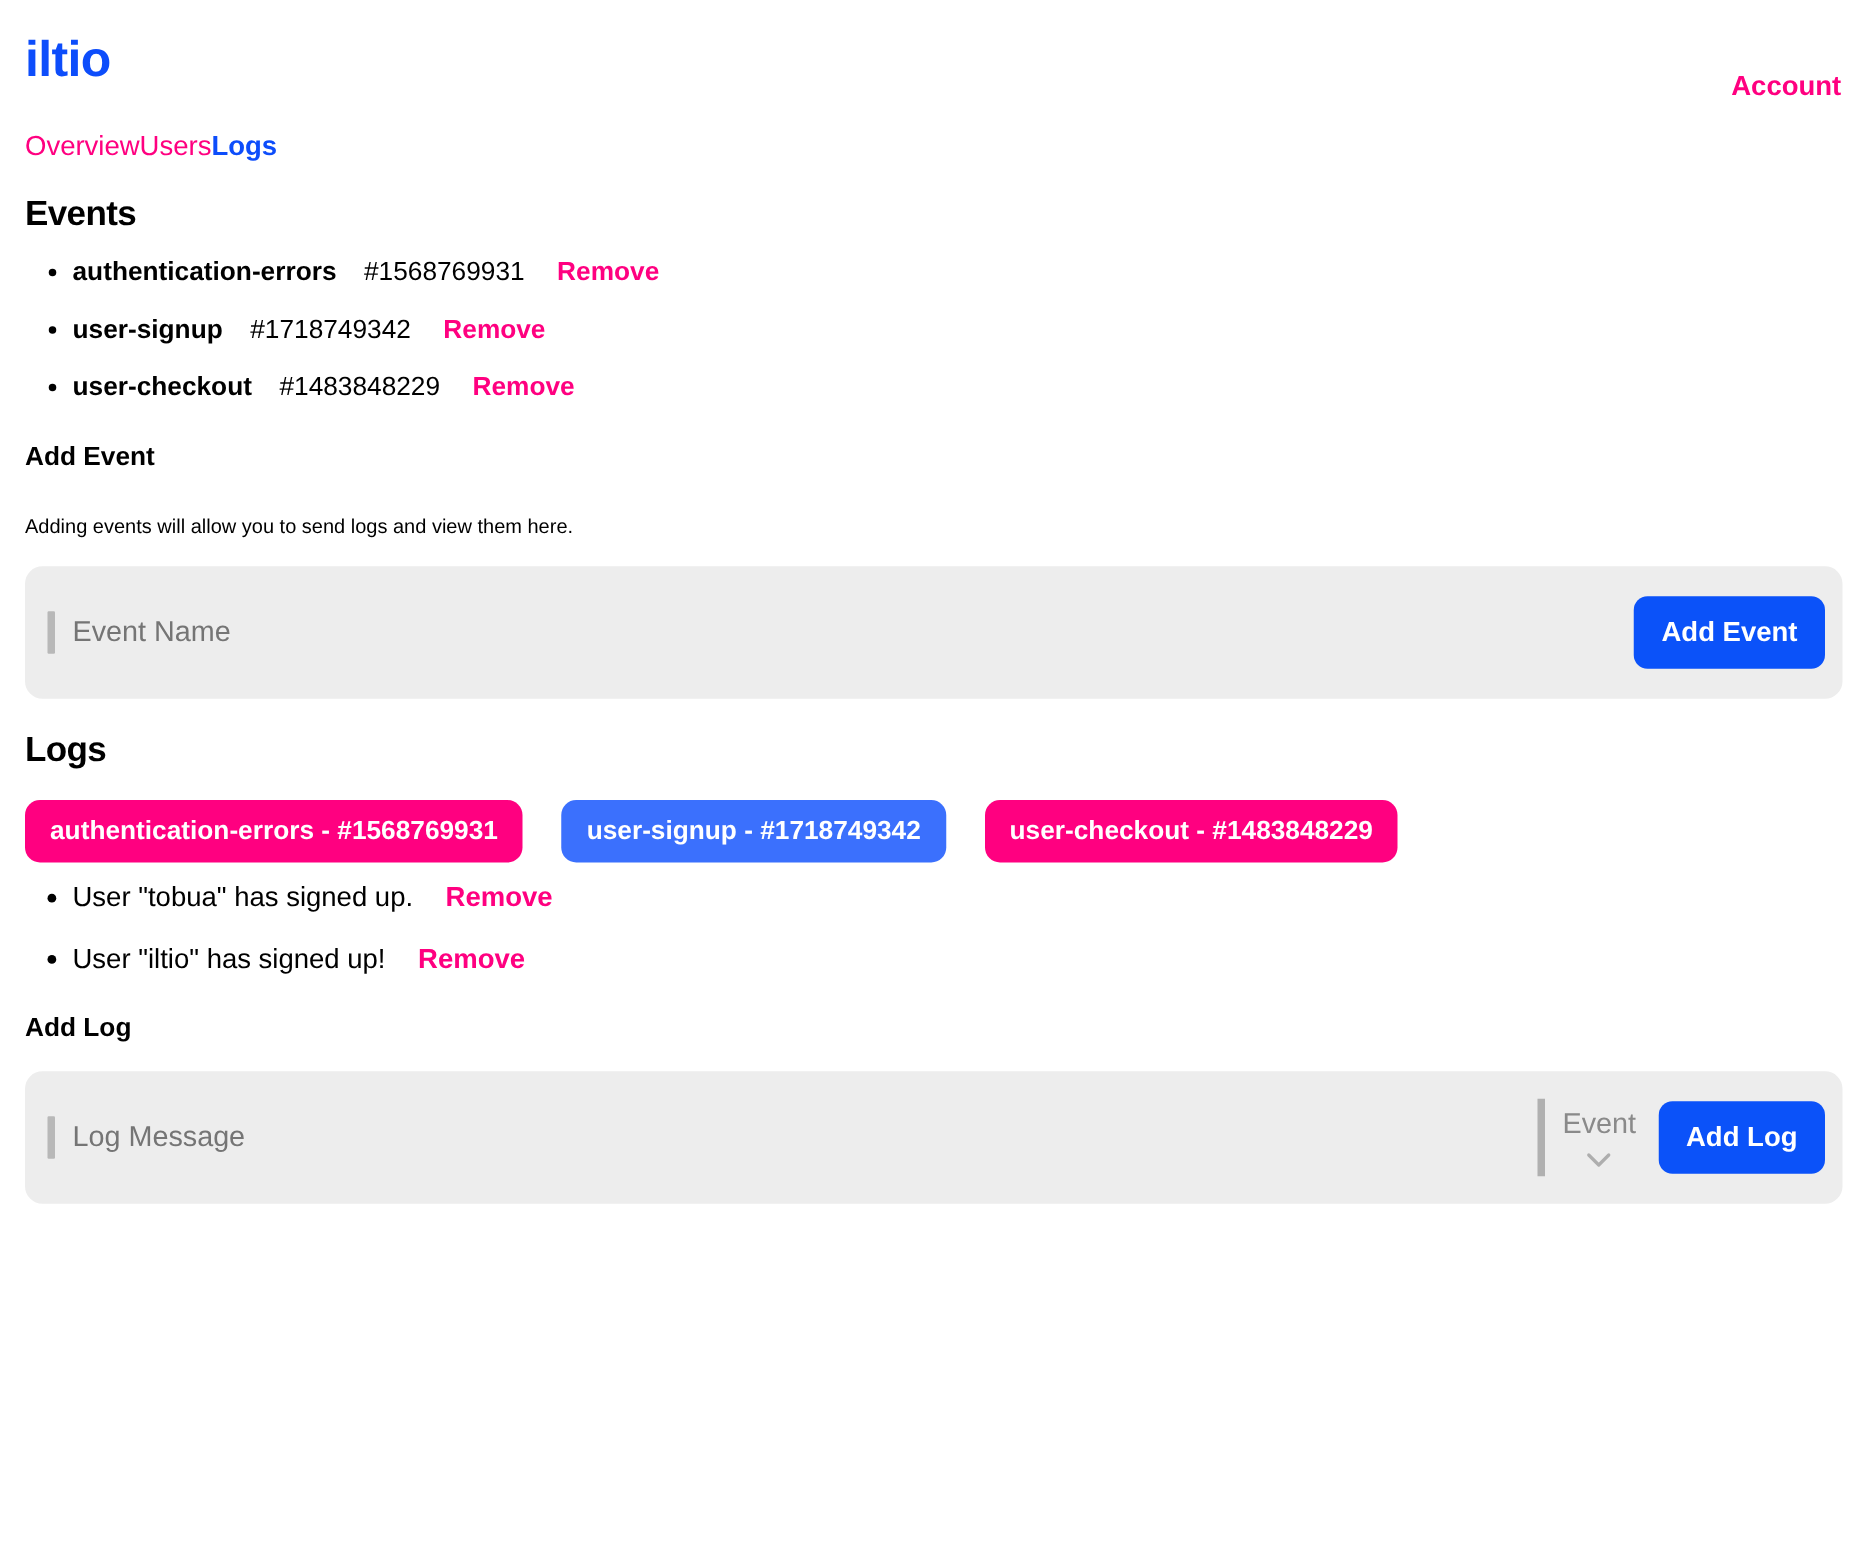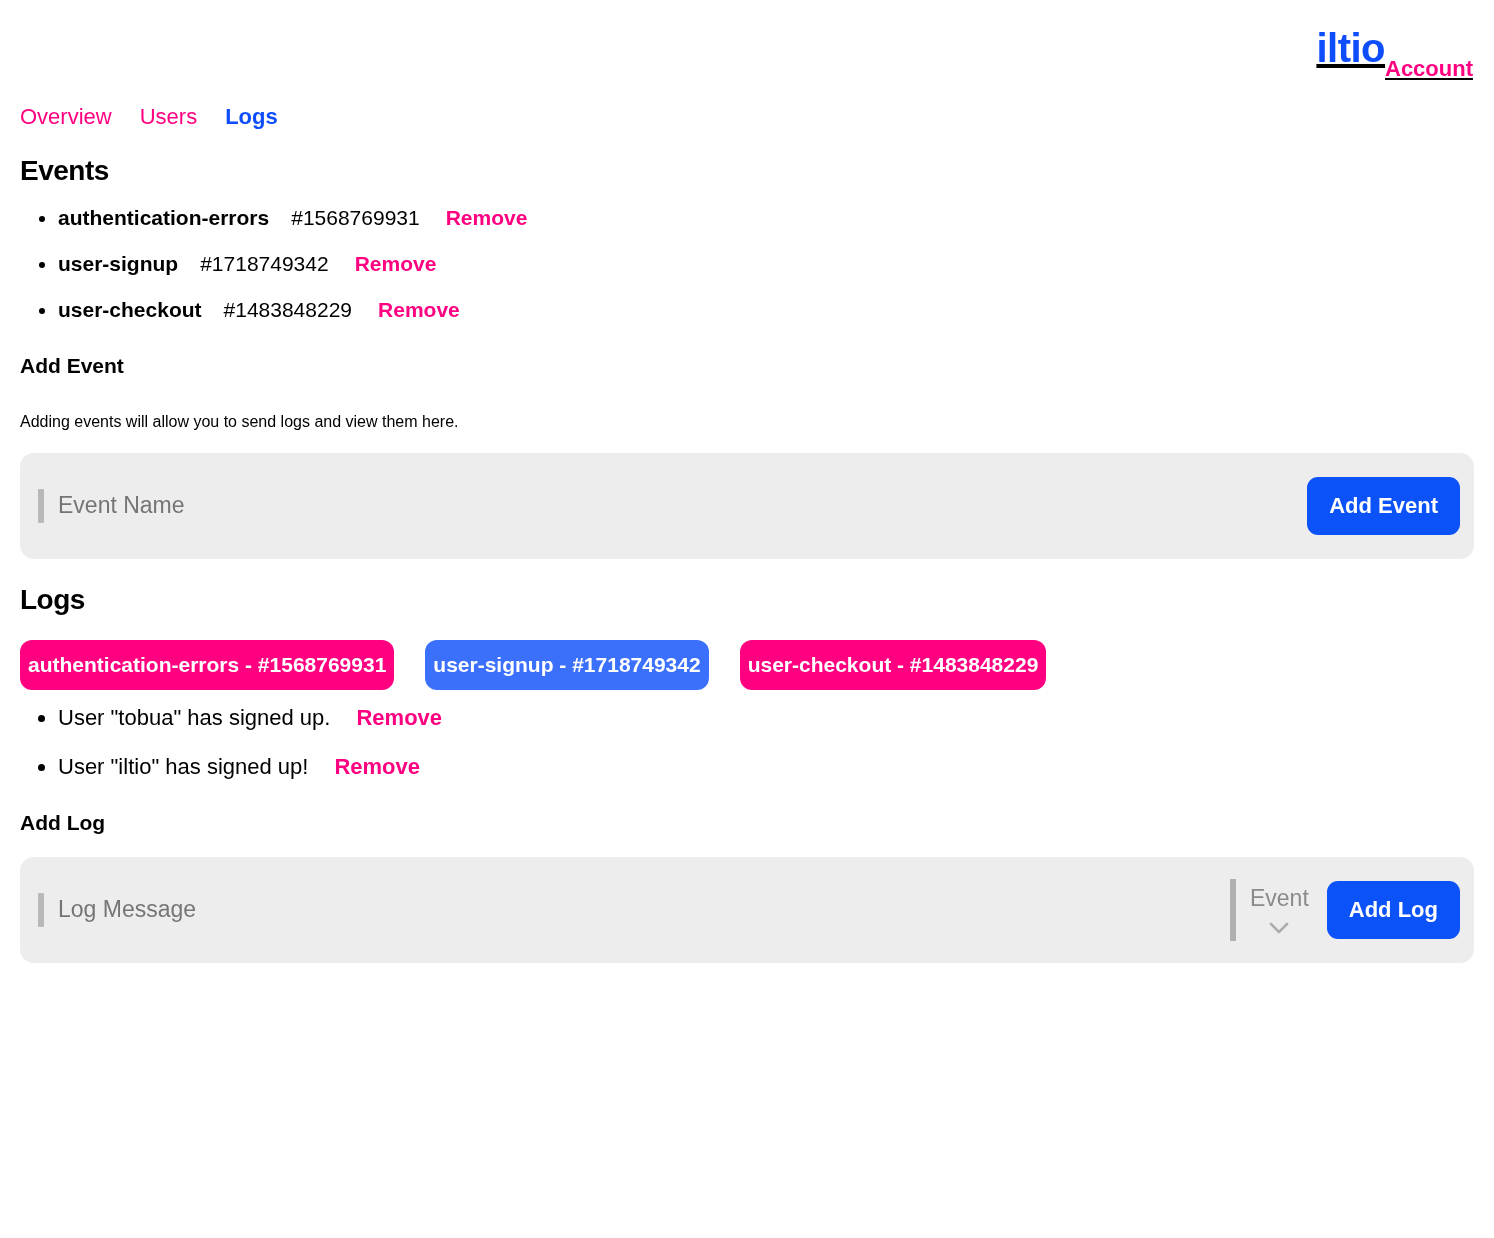"iltio" .topbar { justify-content: flex-end -> space-between; text-decoration: underline -> none }
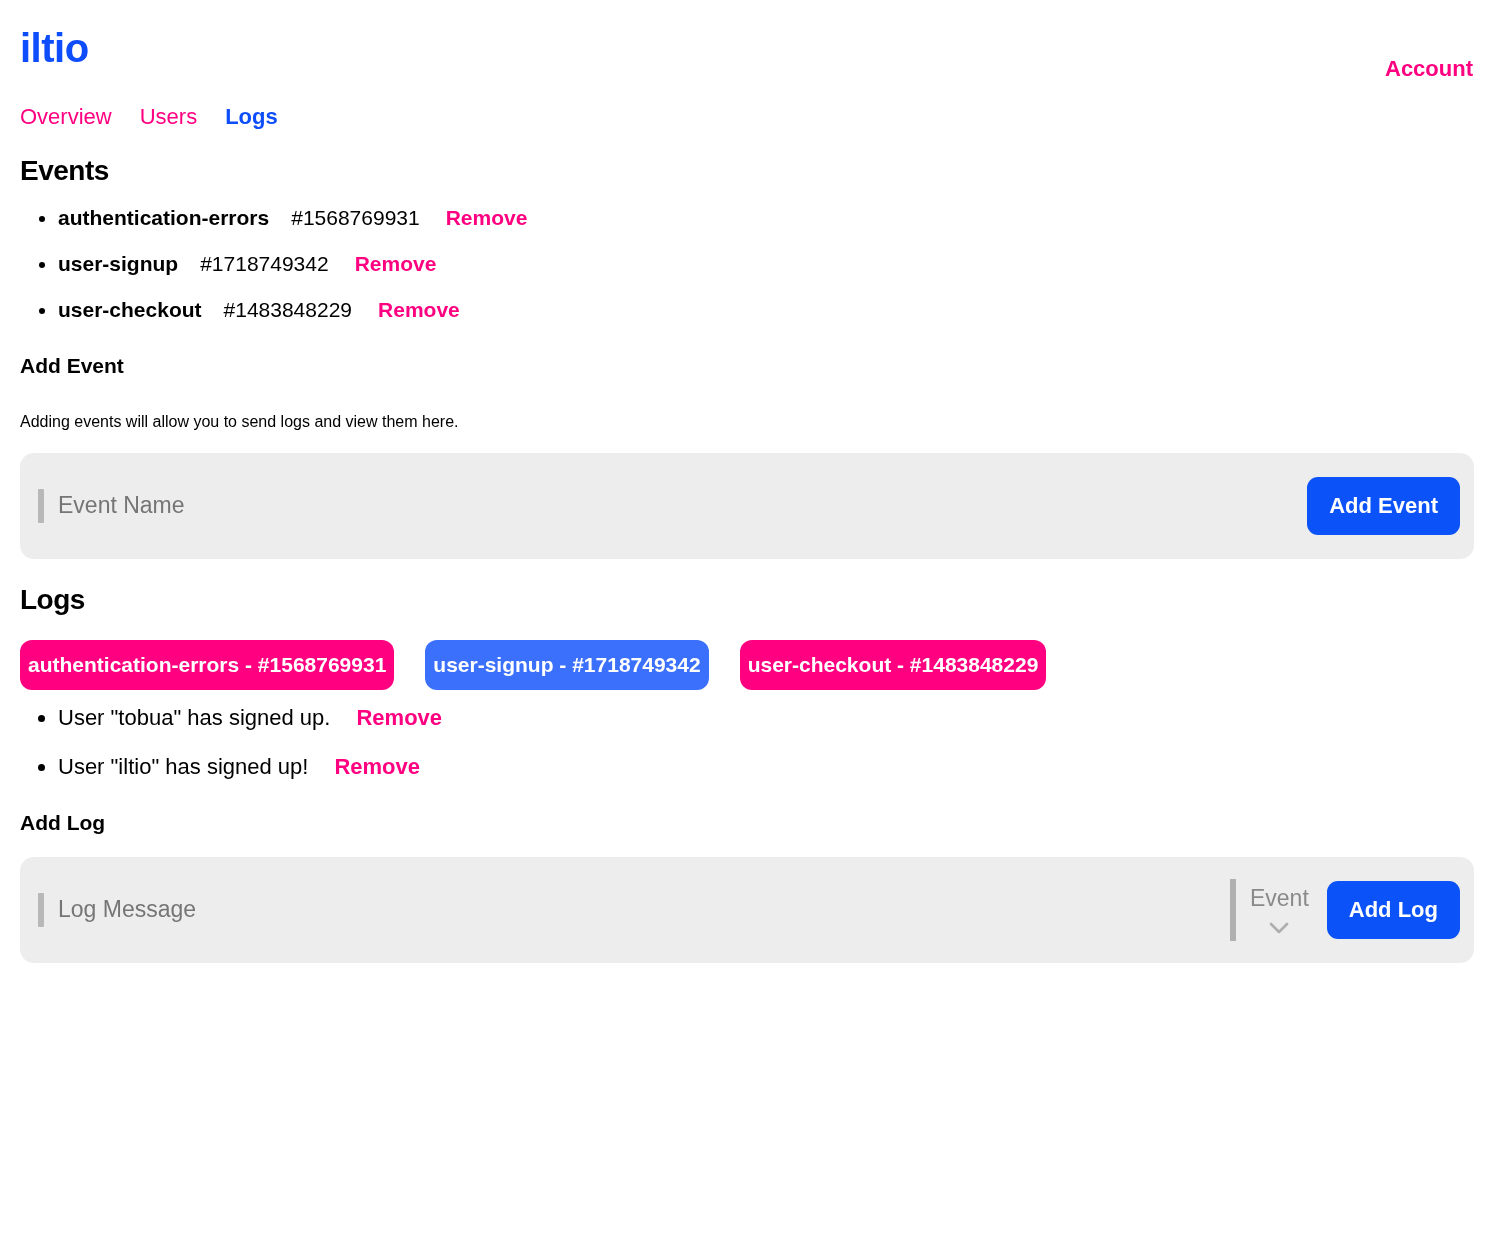"Overview" .nav { gap: 28px -> none }
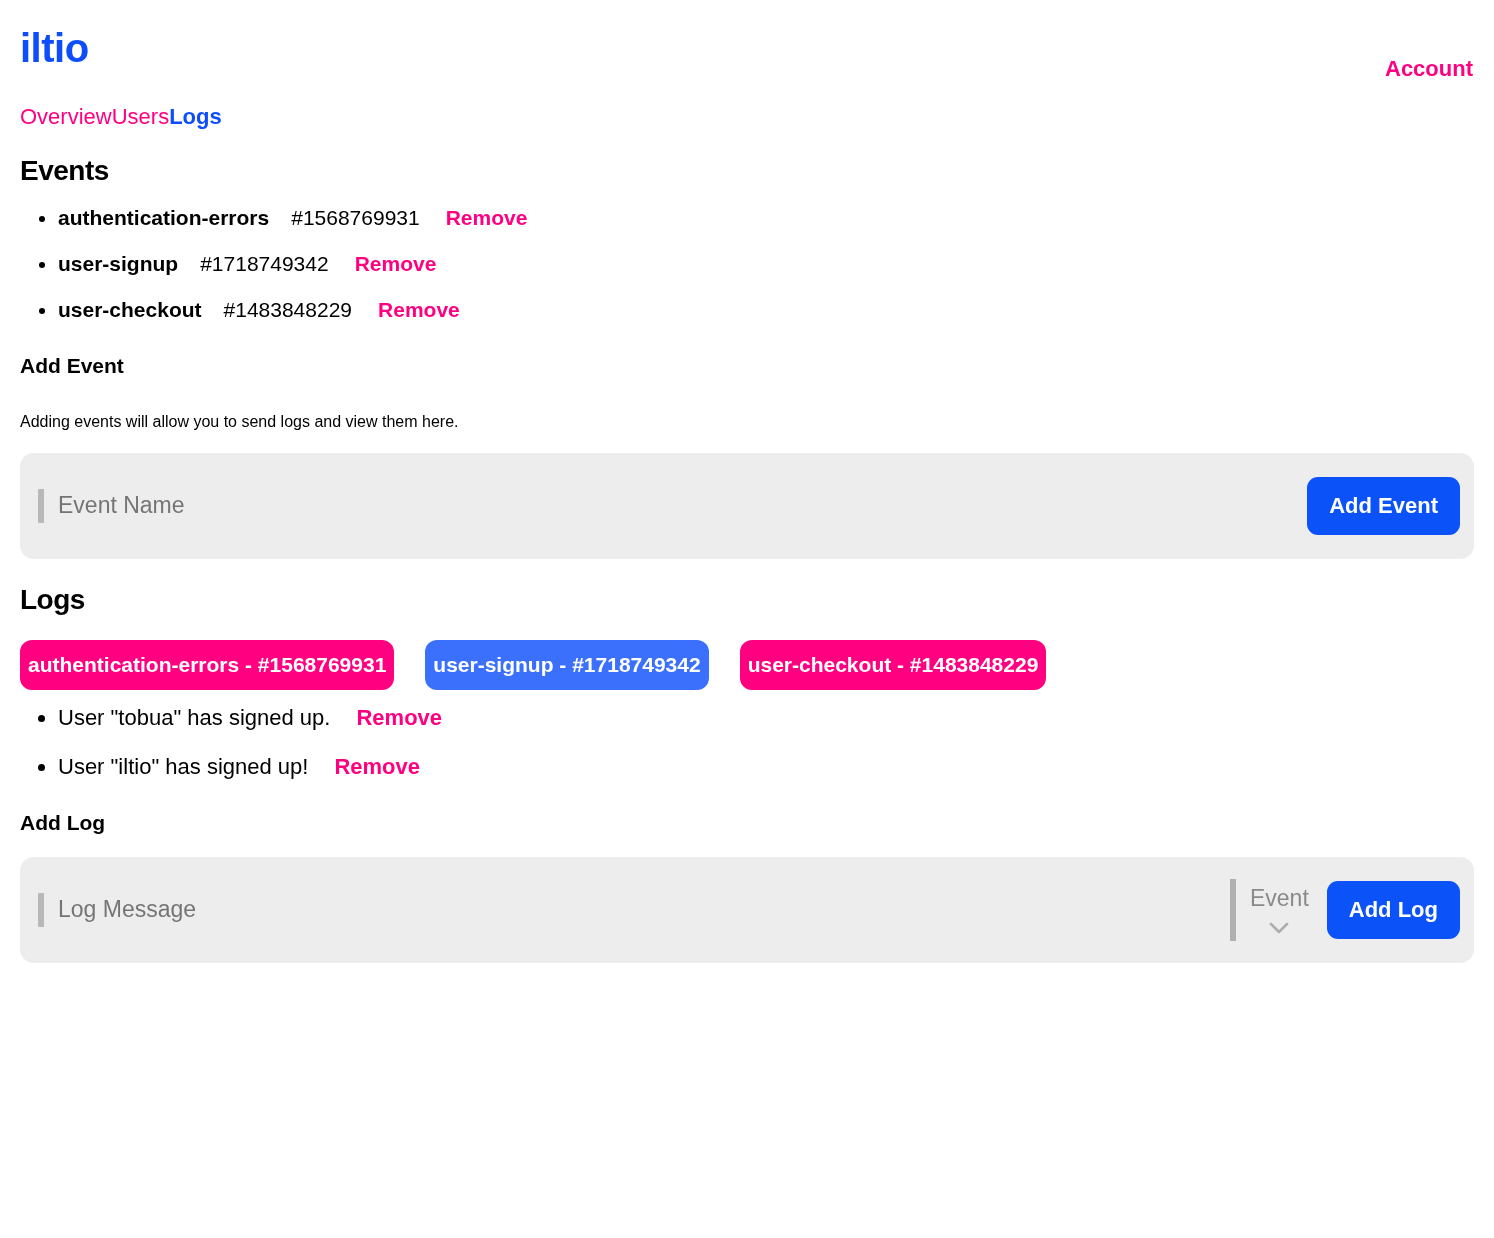"authentication-errors - #1568769931" .pill { padding: 13px 8px -> 13px 20px }
